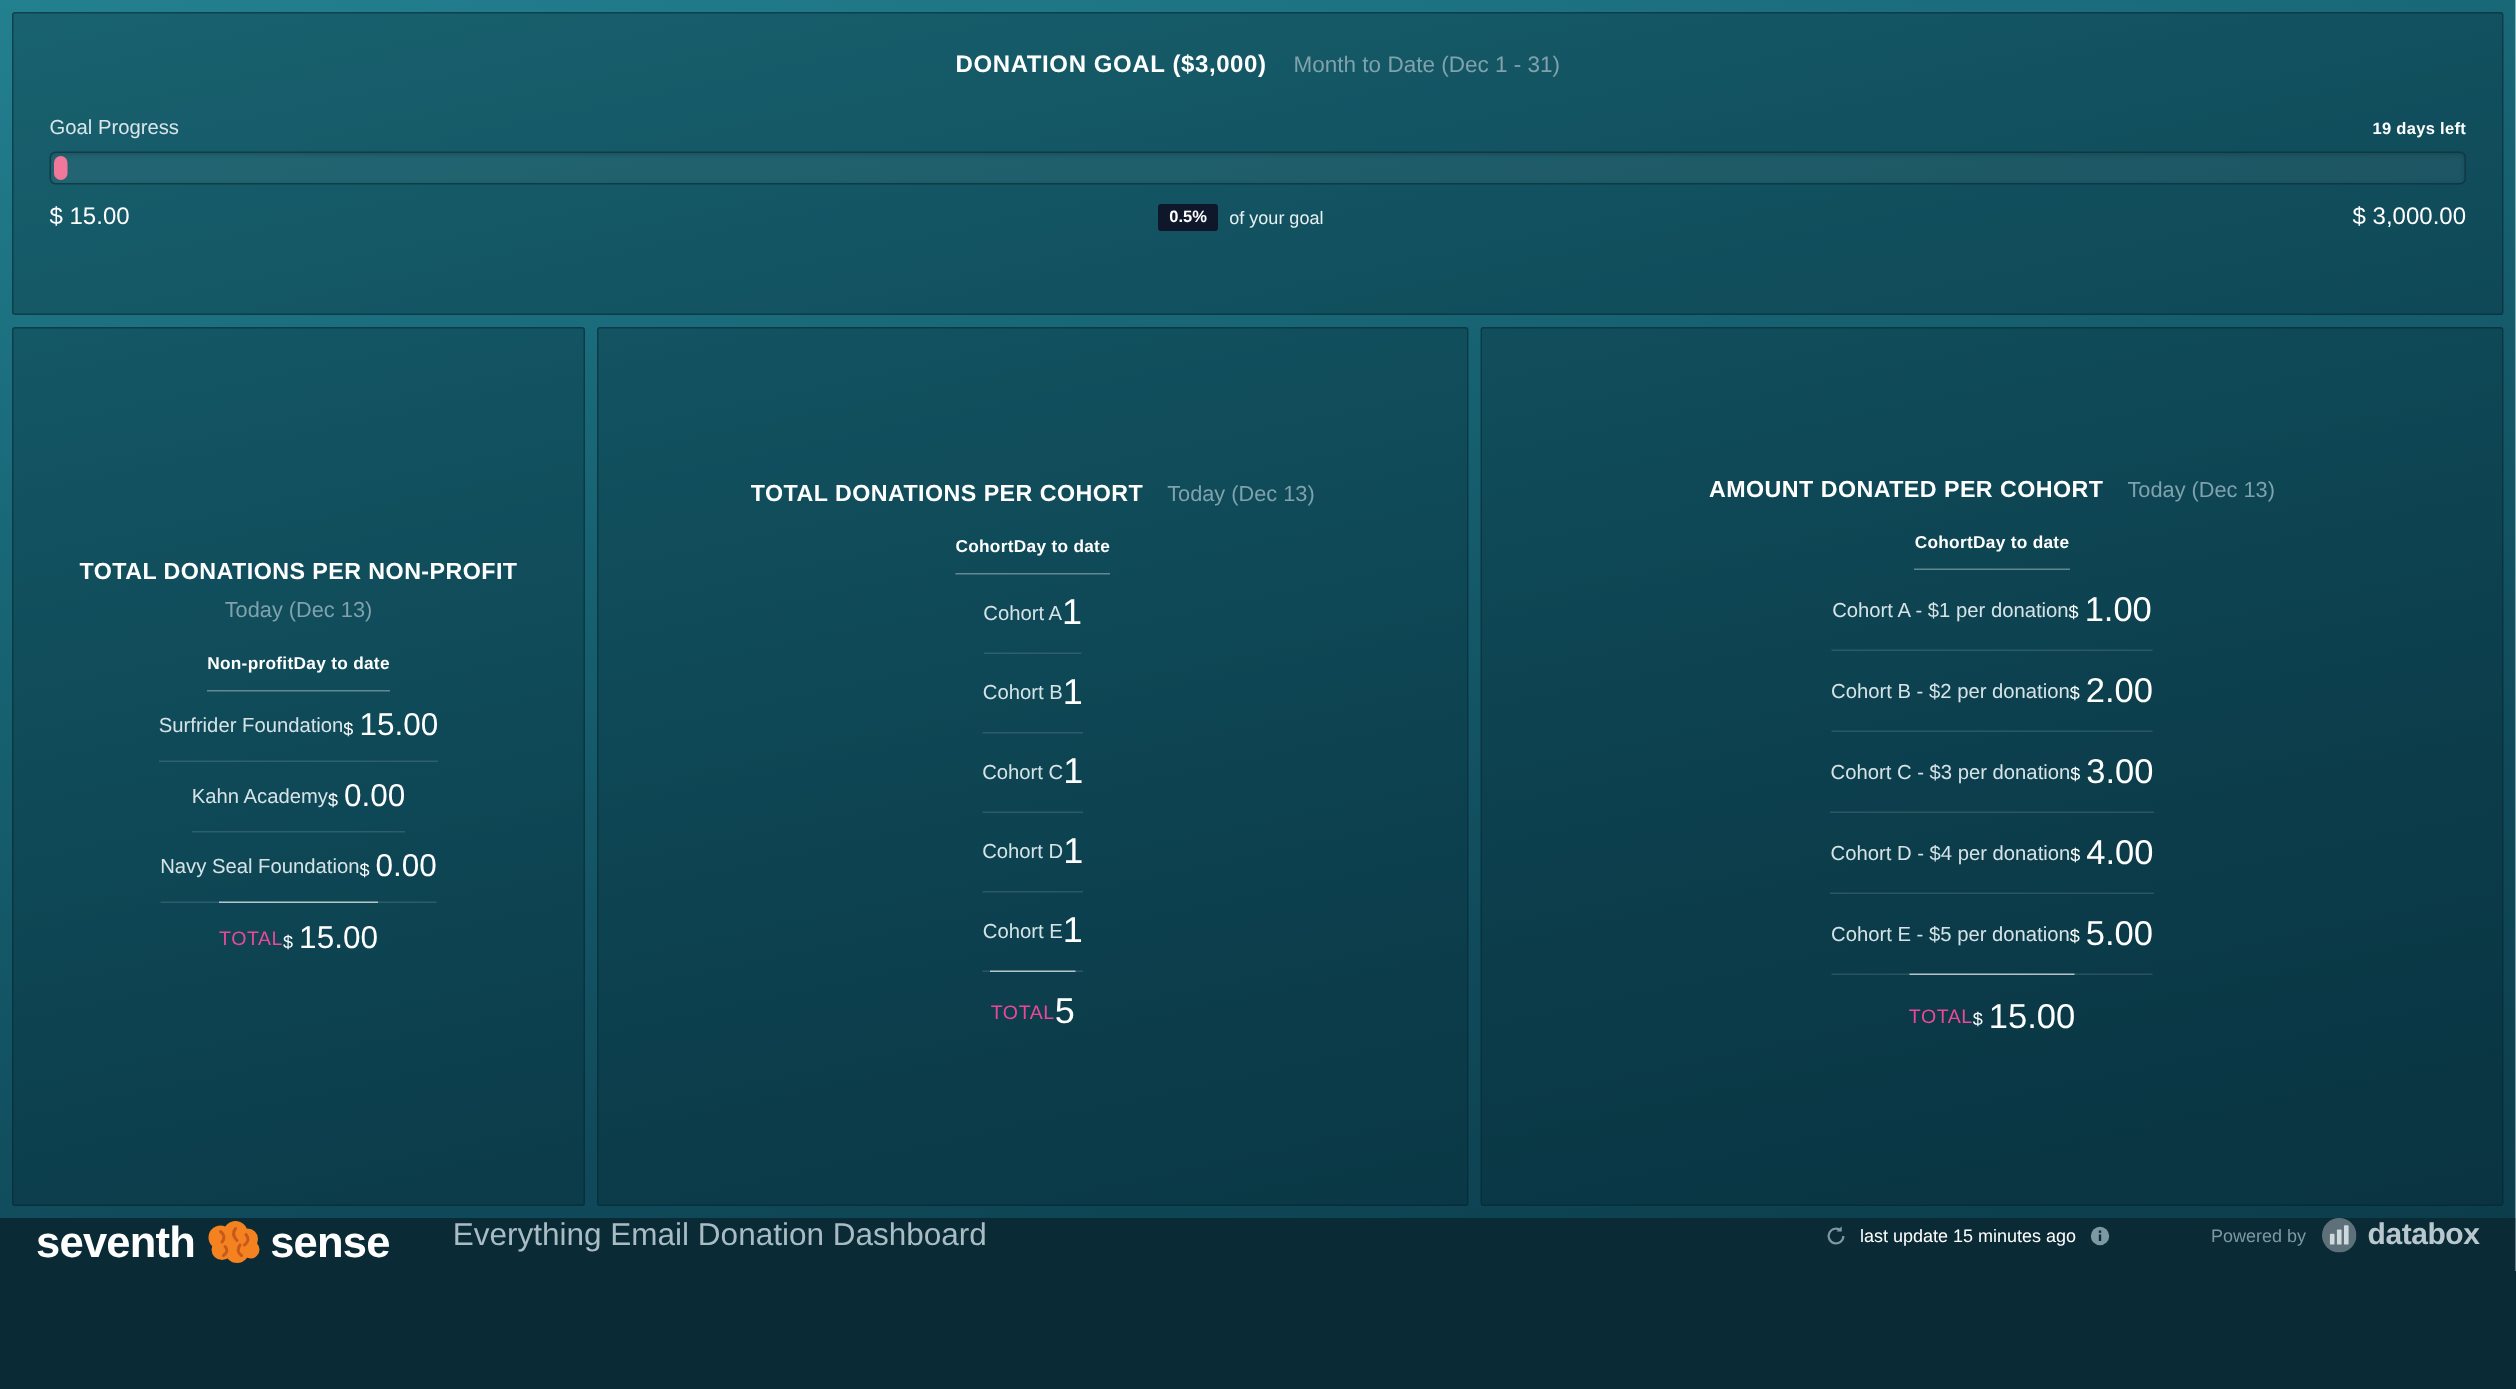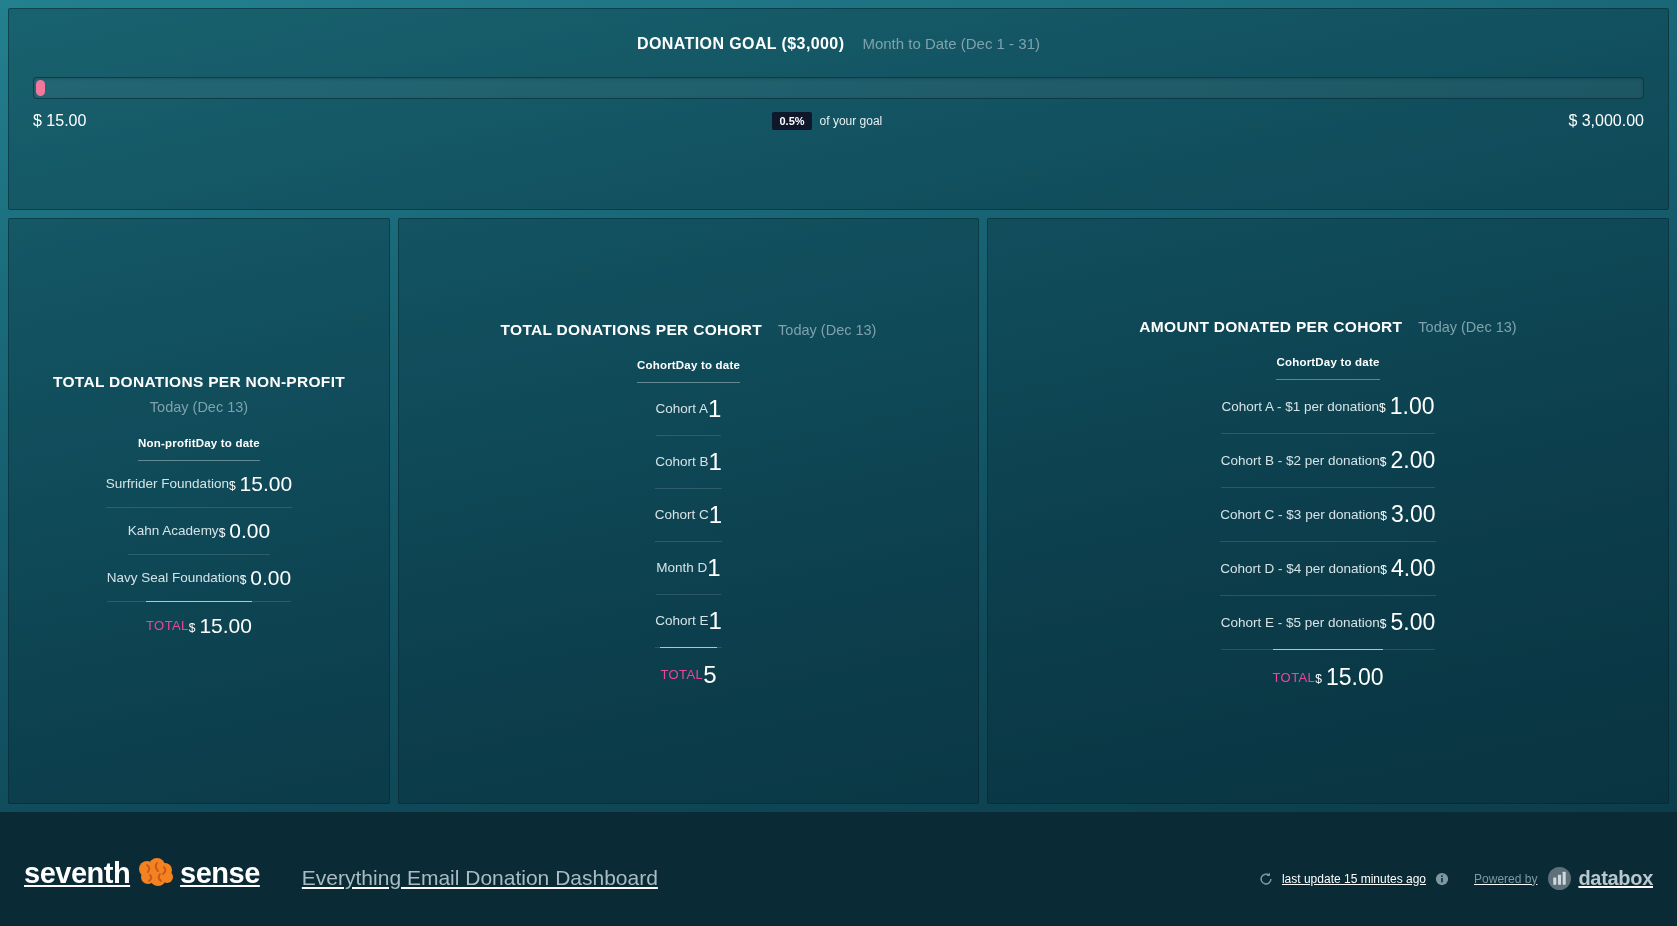"Goal Progress" div.progress-meta { html: none -> <div> <span>Goal Progress</span> <span>19 days left</span> </div> }
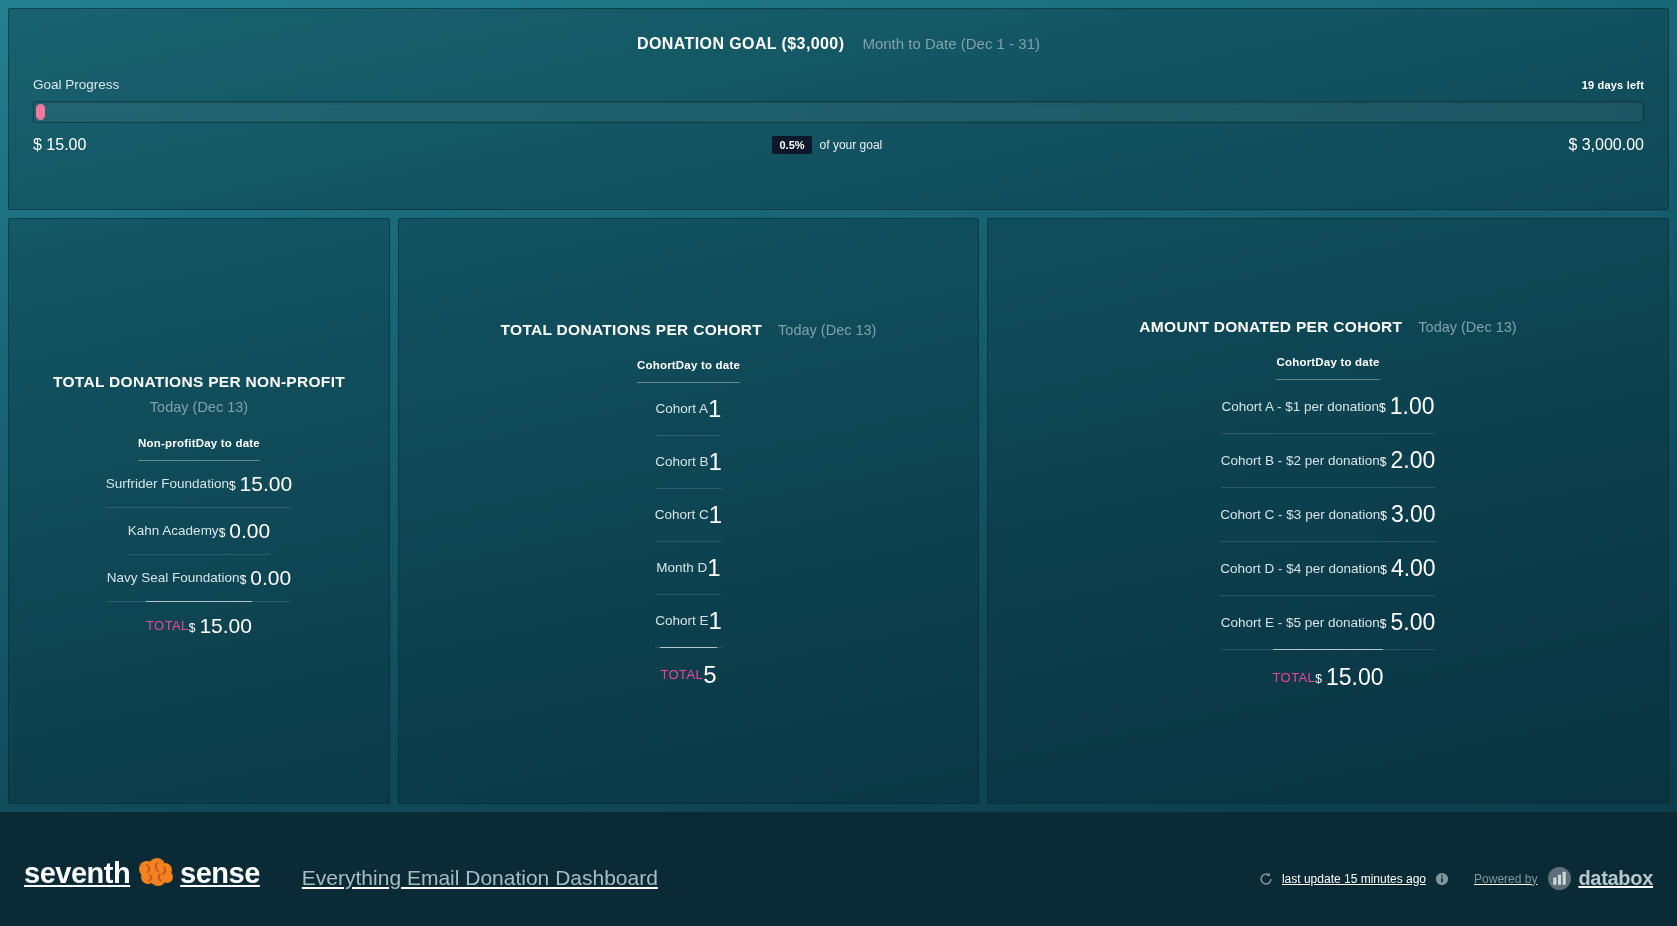"Month D" span.row-label { text: Month -> Cohort }
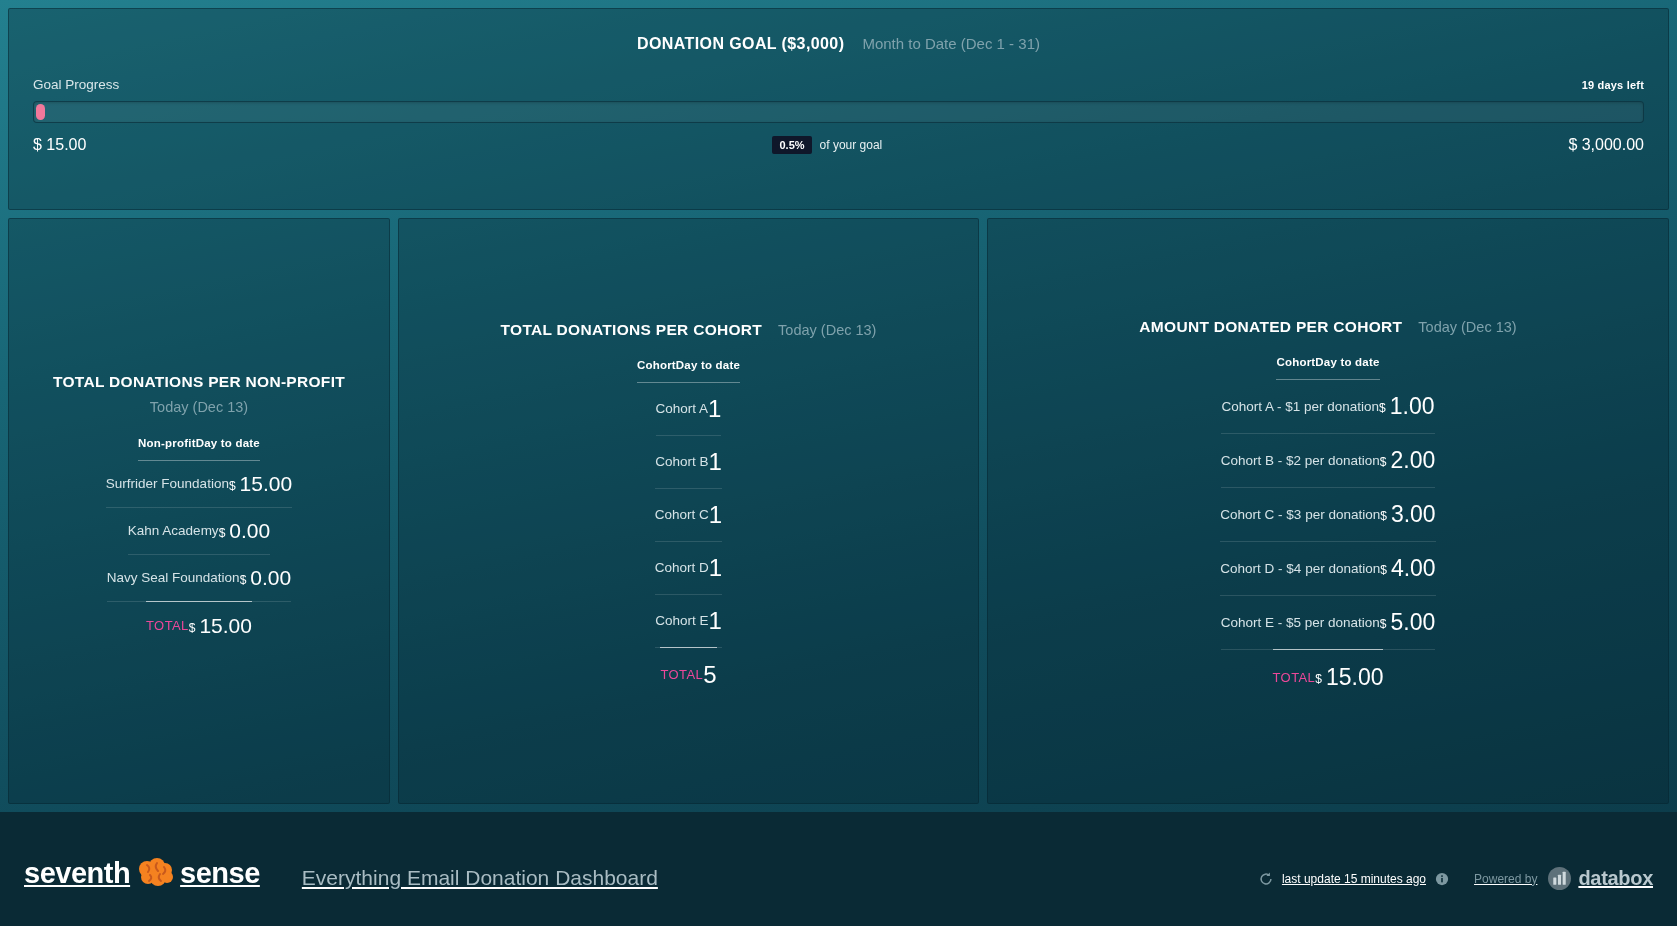"seventh" .footer { align-items: flex-end -> flex-start; text-decoration: underline -> none }
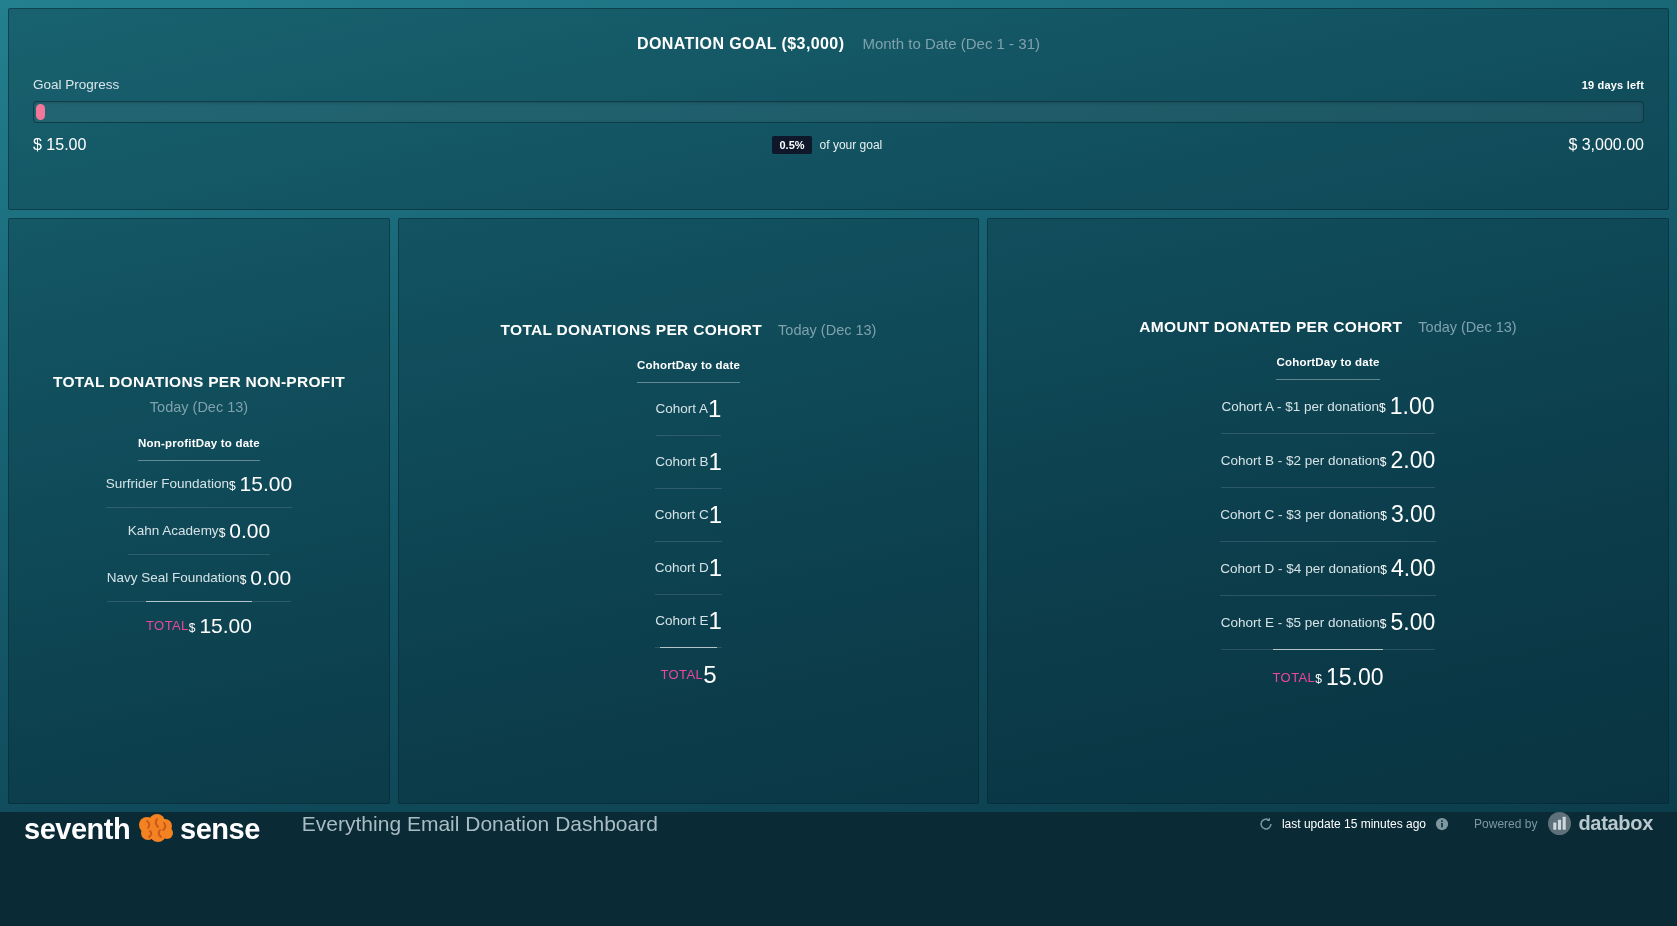"Powered by" .powered-by { margin-left: 16px -> 58px }
